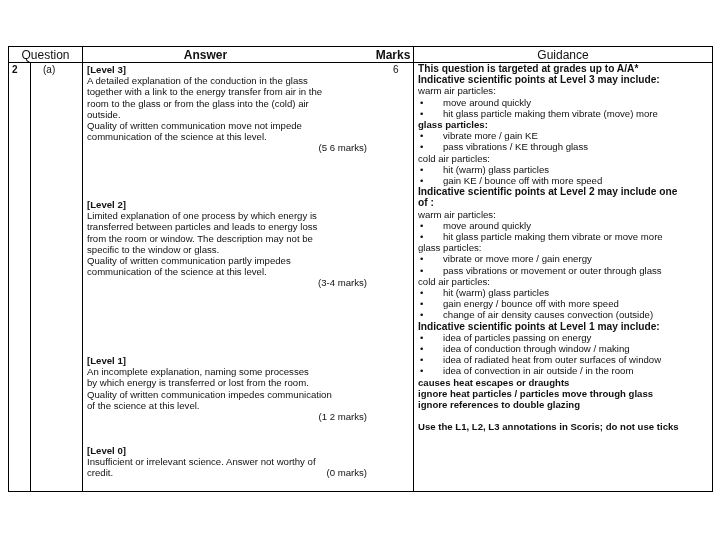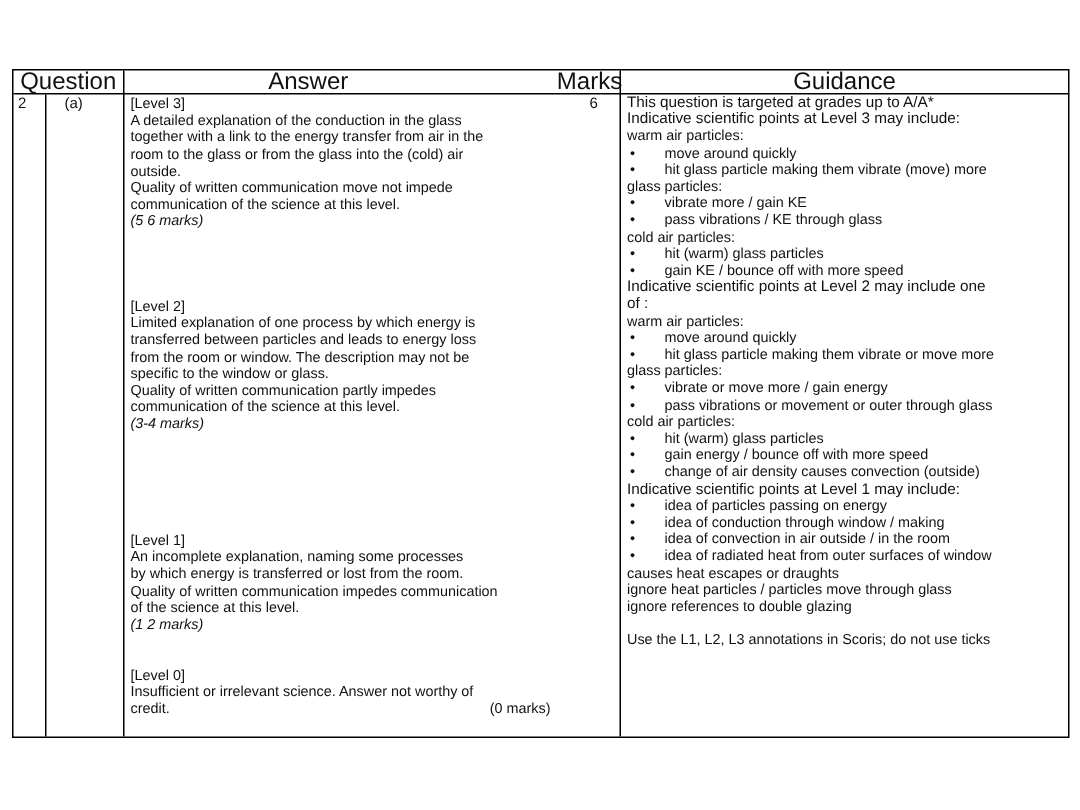"Question" .hdr { font-size: 16px -> 12px }
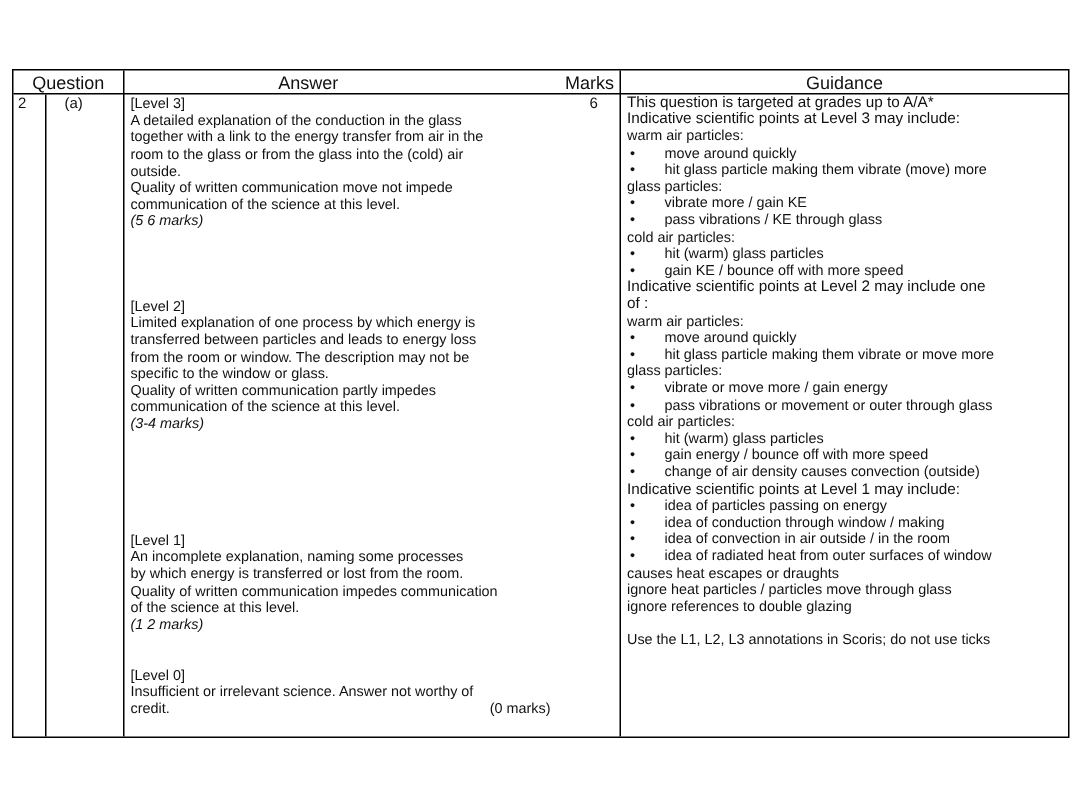"Answer" .b { font-weight: normal -> bold }
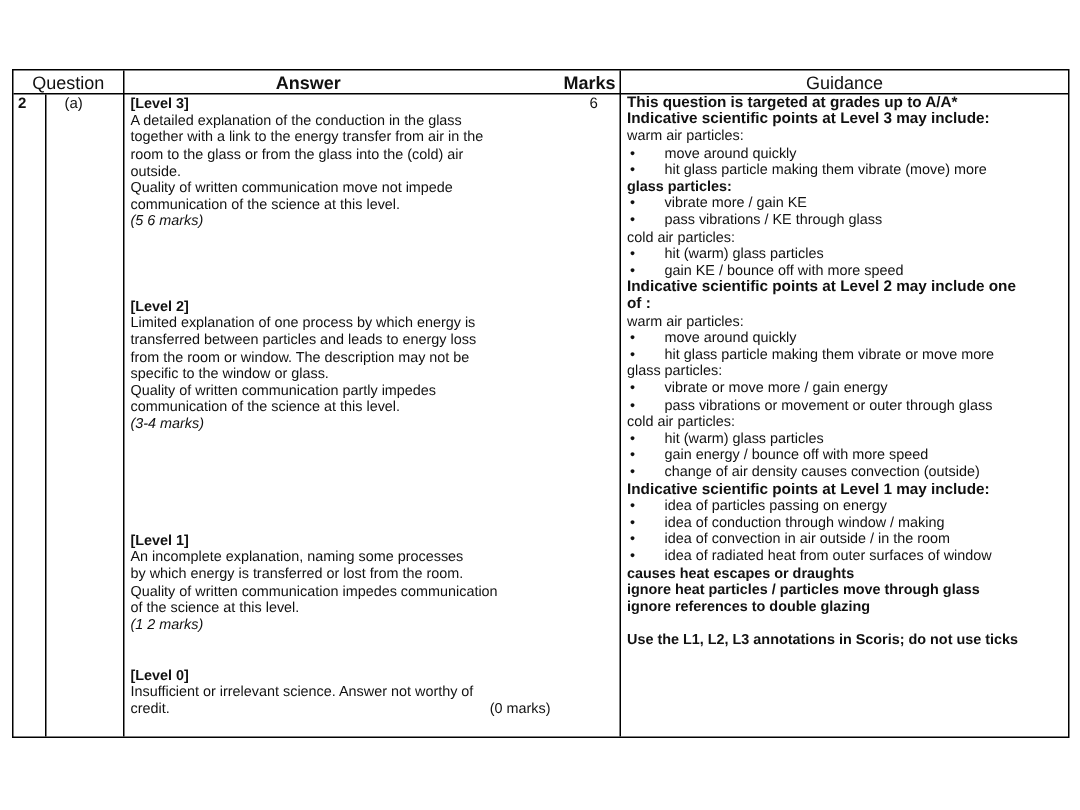"(5 6 marks)" .marks-r { font-style: italic -> none; text-align: none -> right }
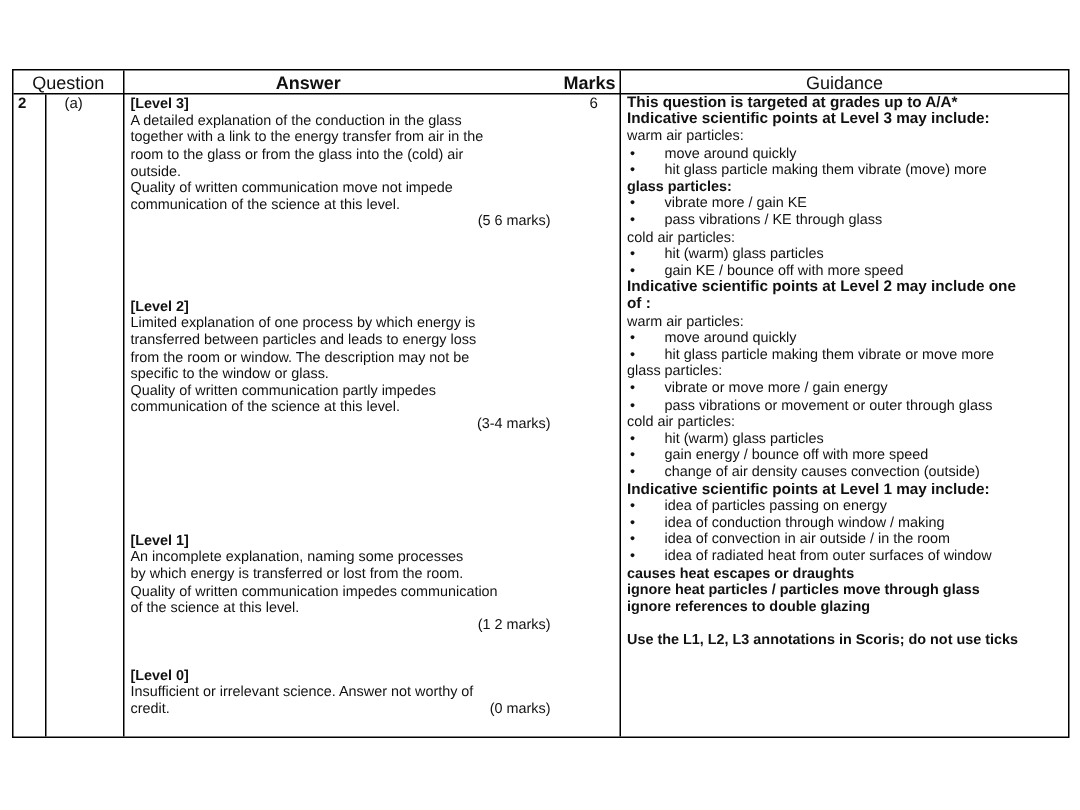"• idea of convection in" div.bul { order: before "• idea of radiated heat" -> after "• idea of radiated heat" }
